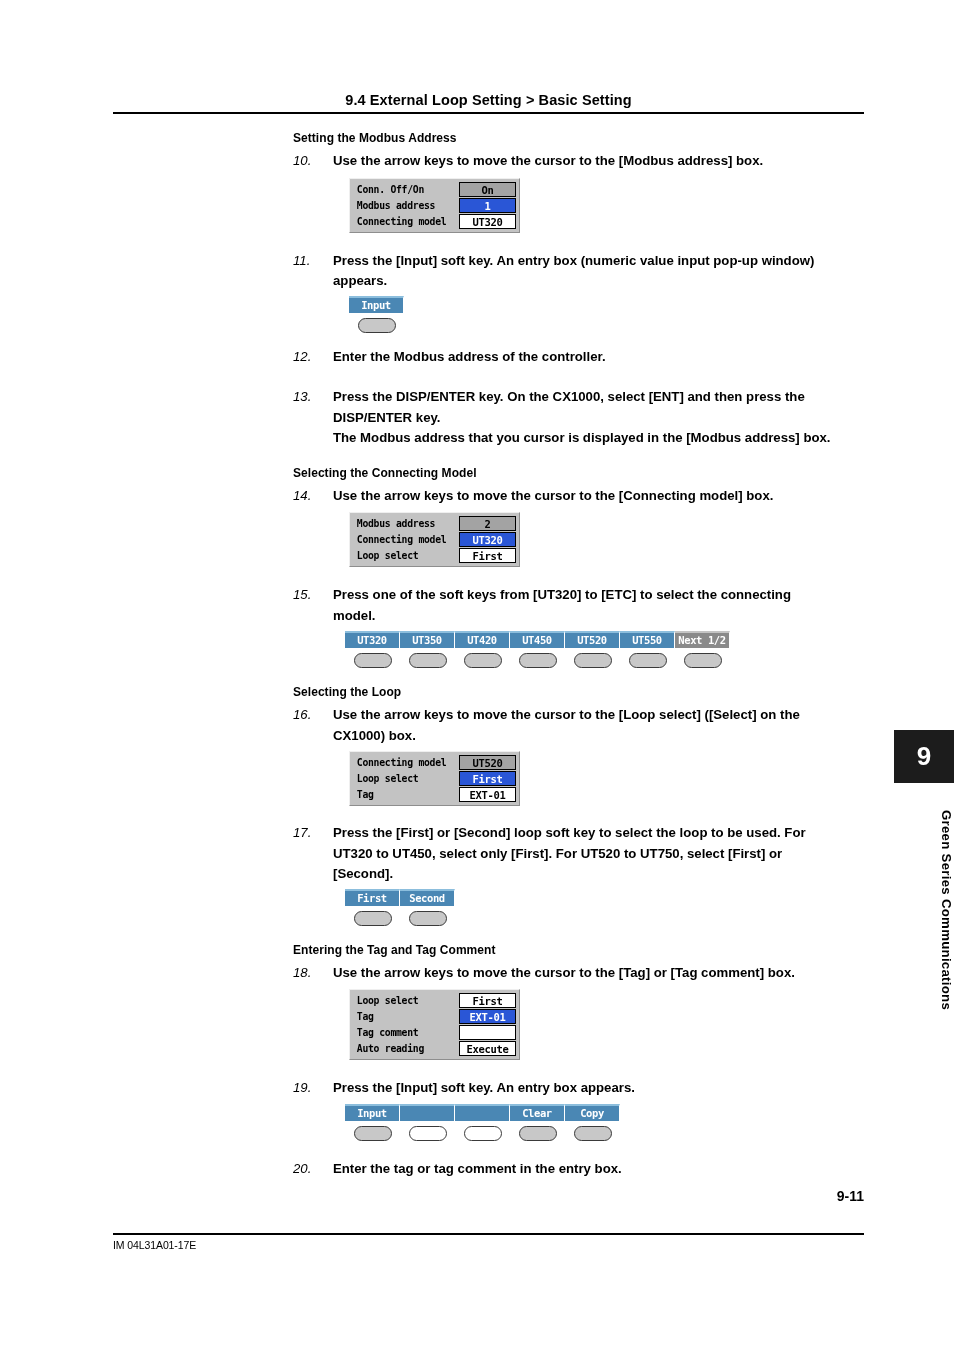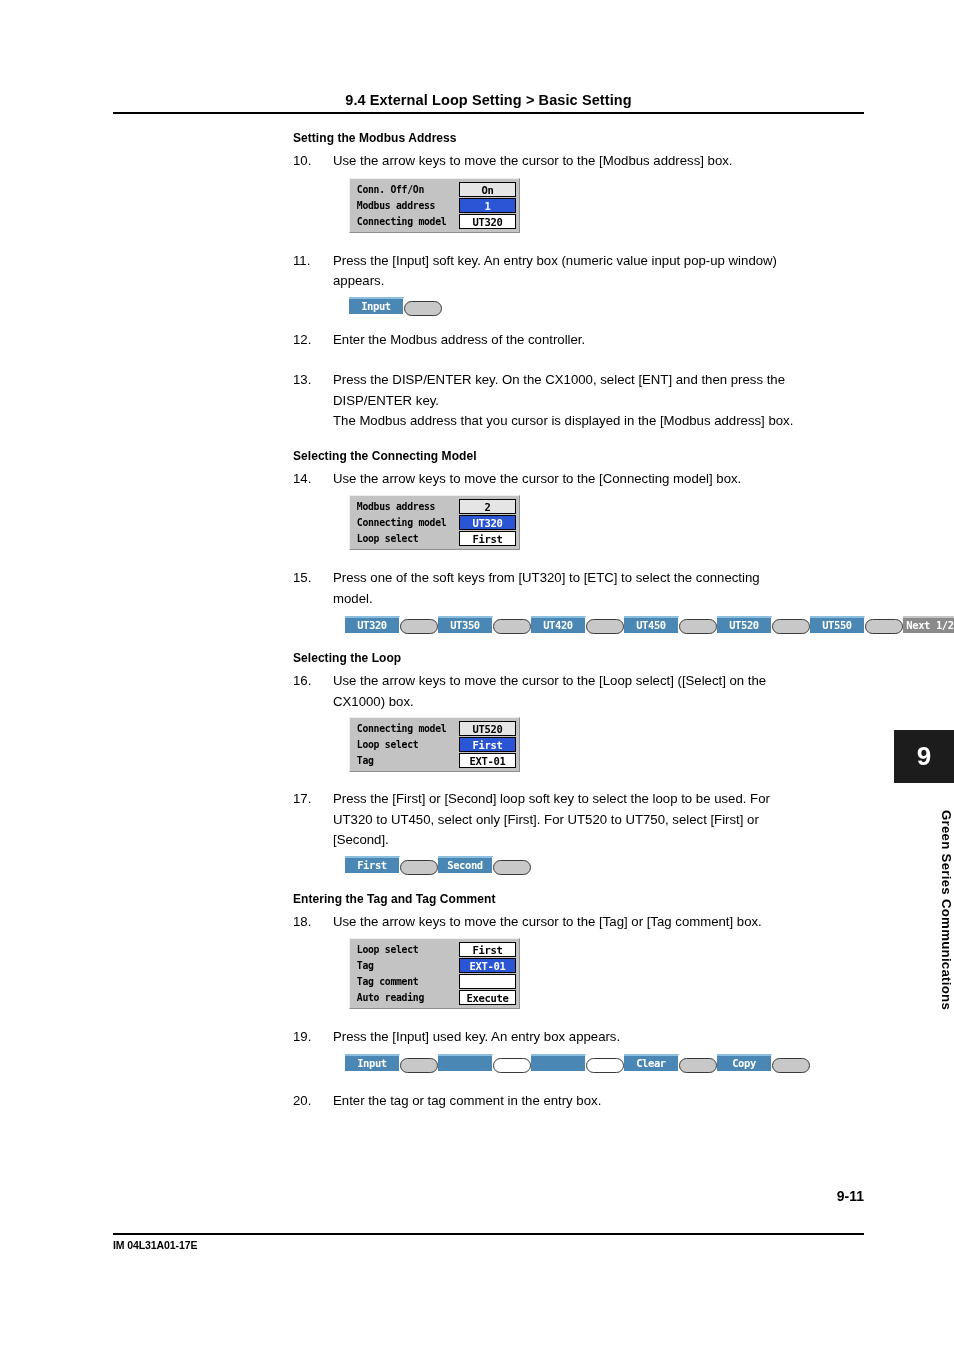"10." .step-num { font-style: none -> italic }
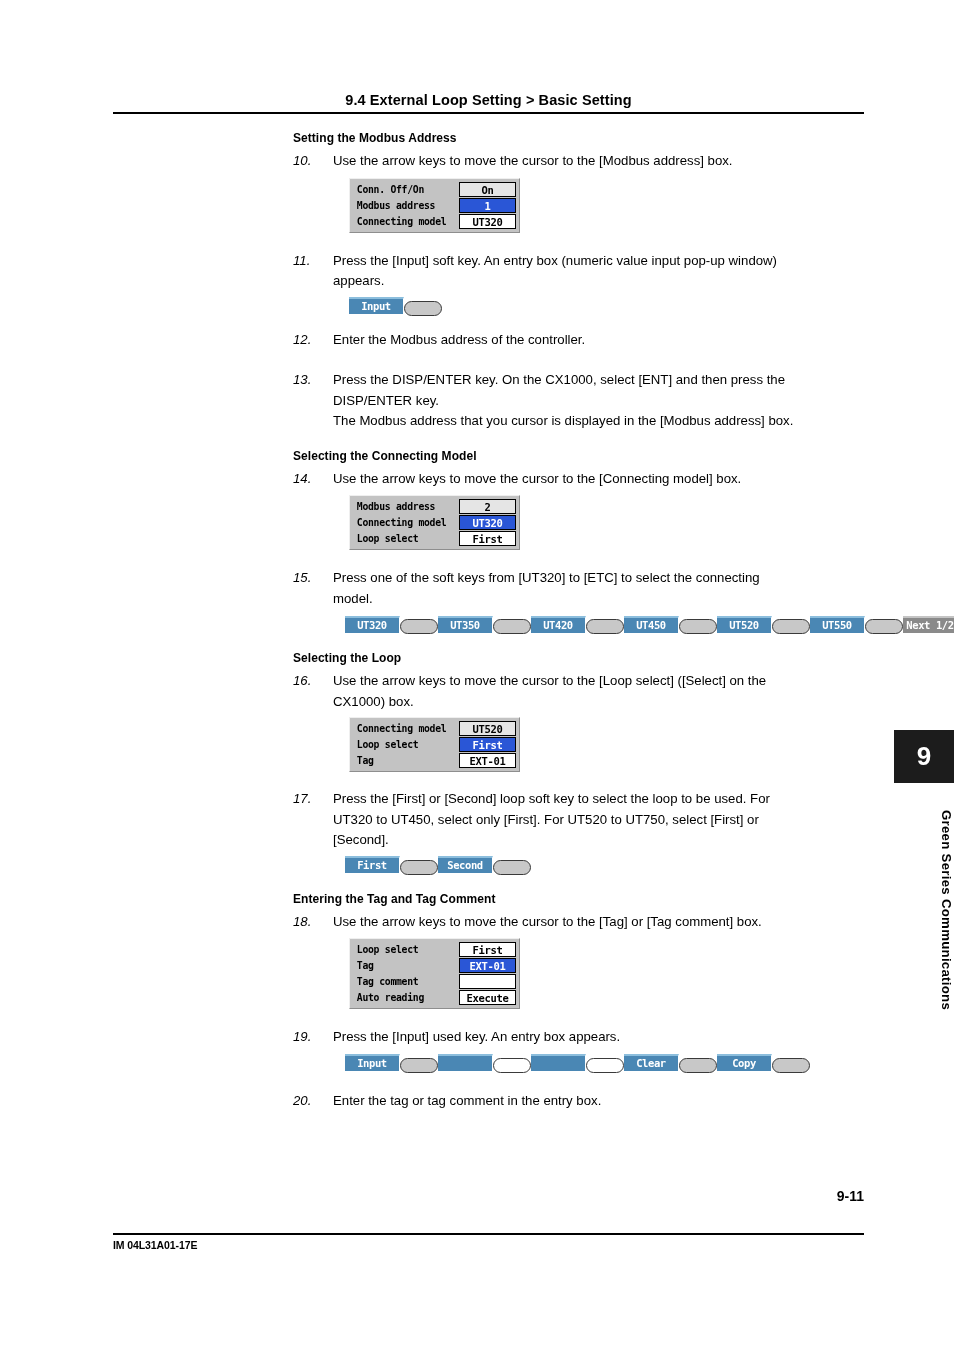"Use the arrow keys to" .step-body { font-weight: none -> bold }
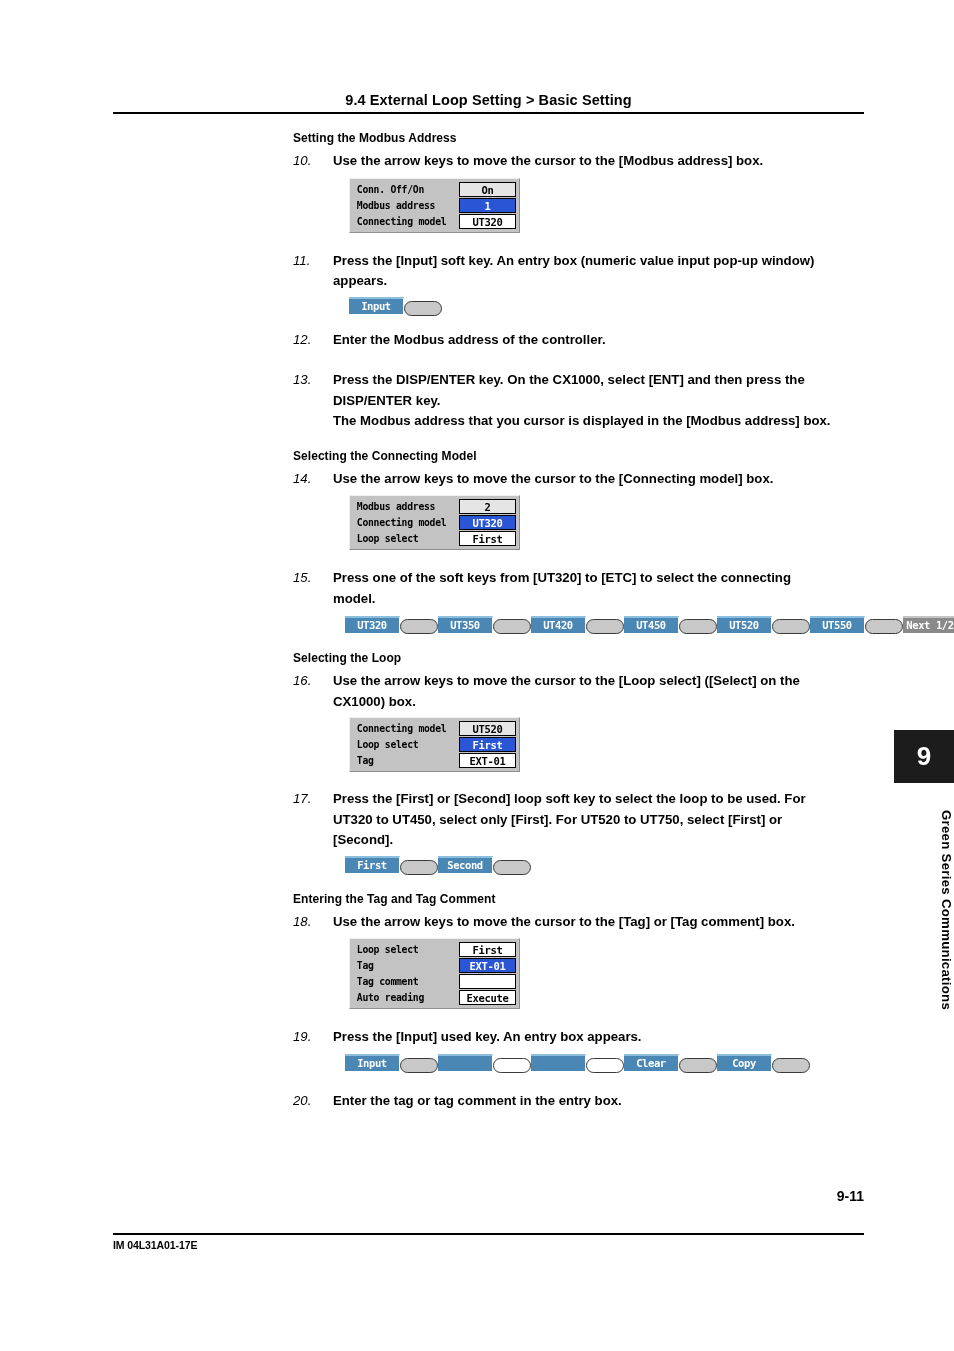"On" .lcd-val.hi { background: #e5e5e5 -> #a3a3a3 }
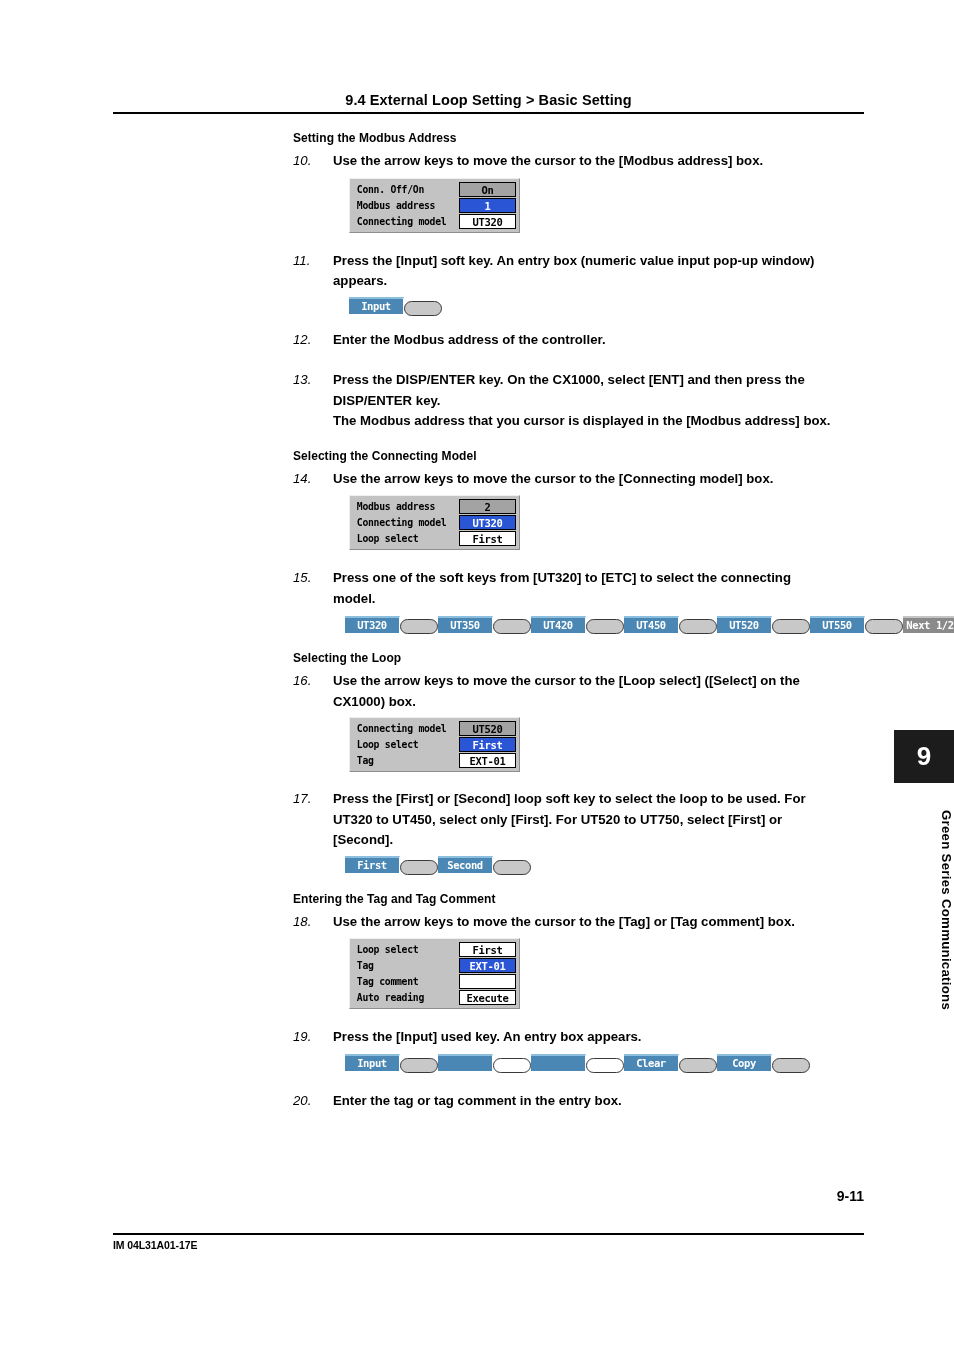"Input" .sk-col { flex-direction: none -> column }
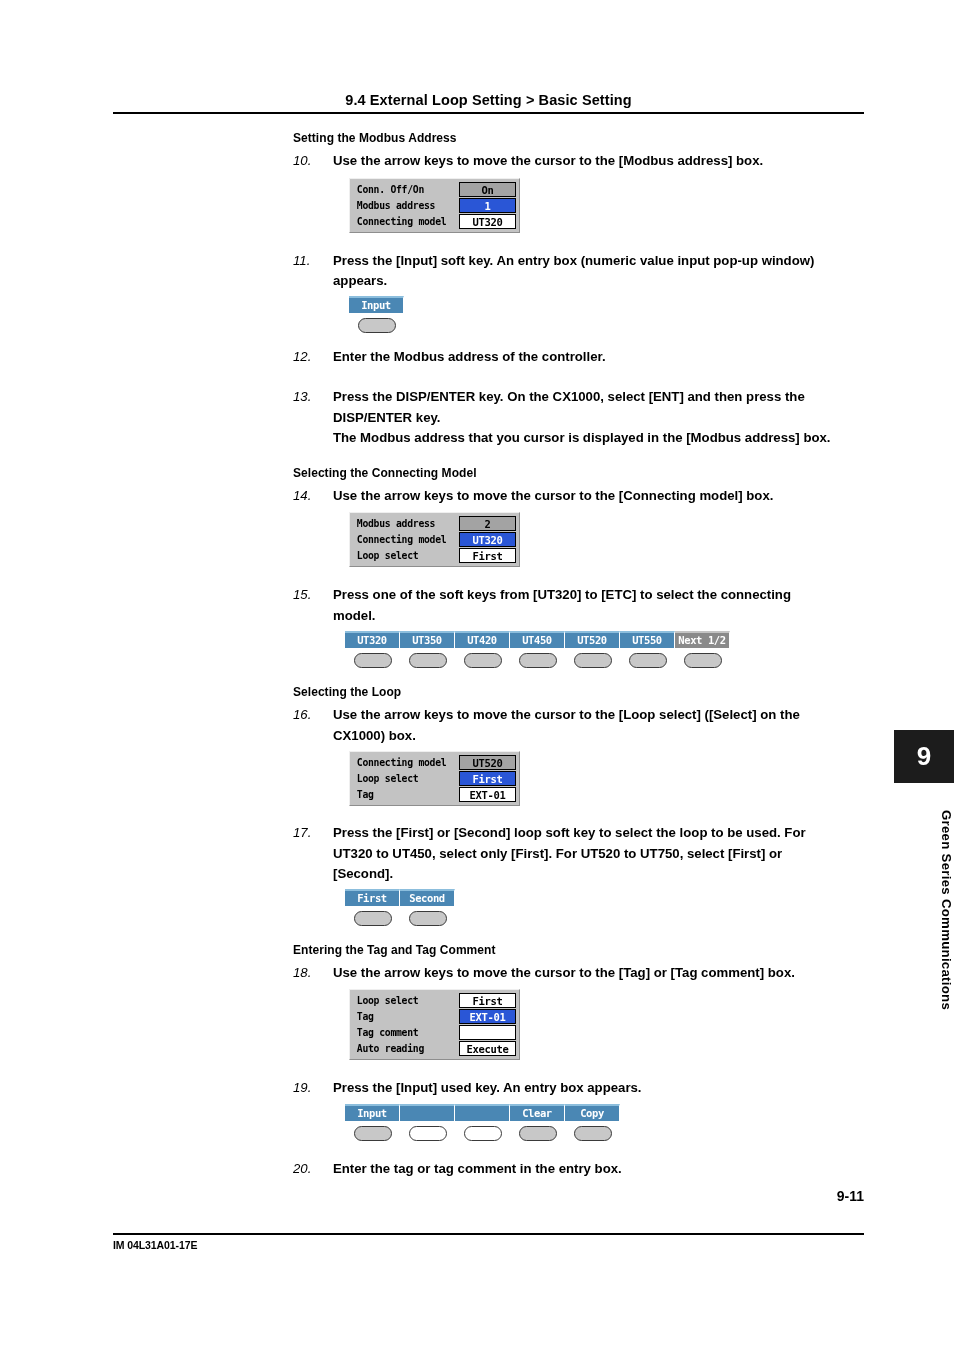"Press the [Input] used key." div.step-body { text: used -> soft }
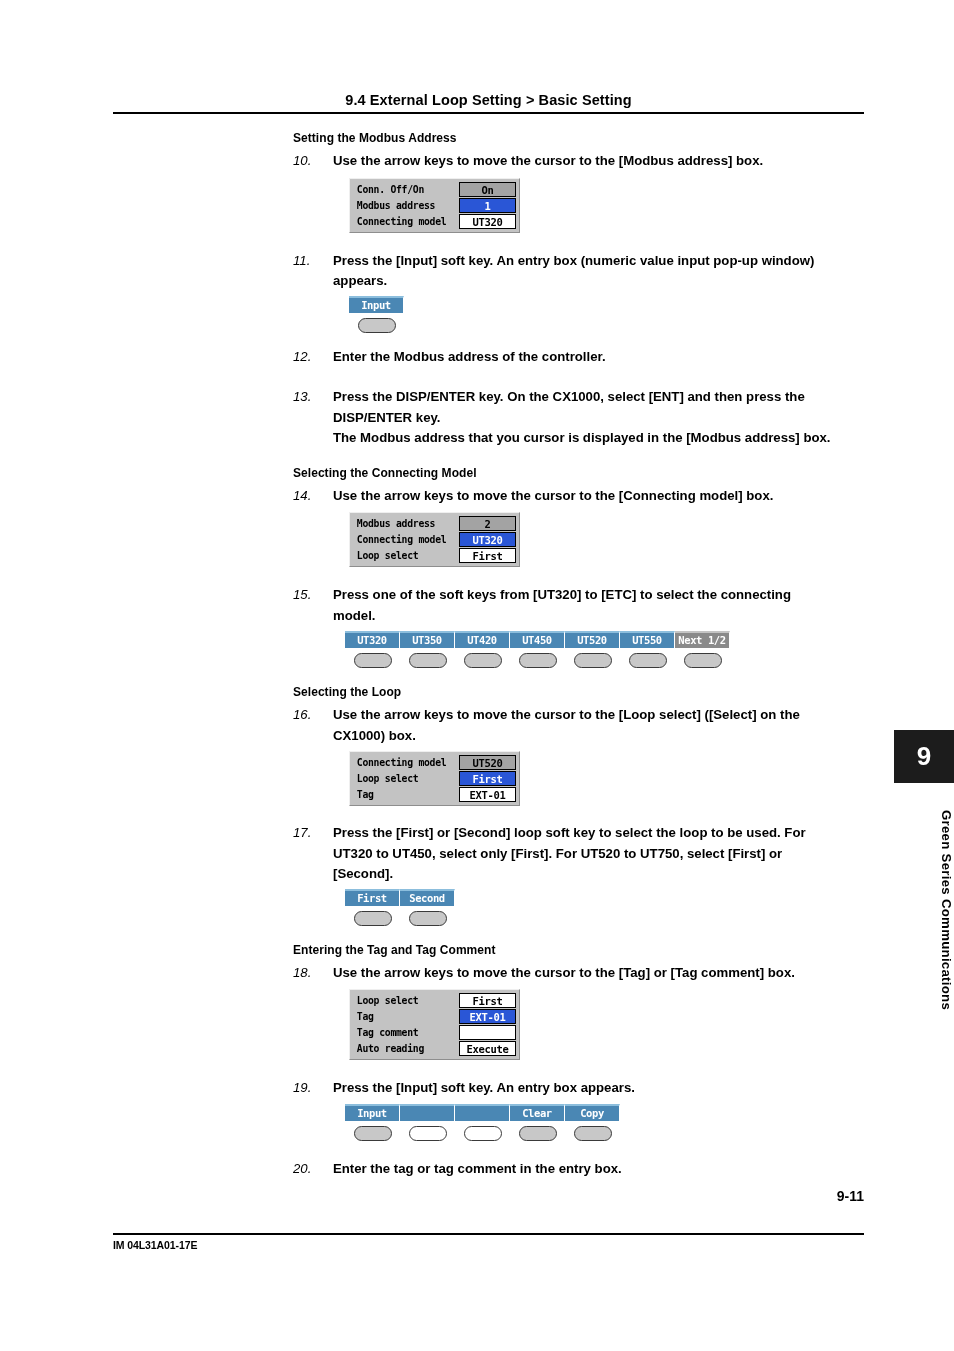"IM 04L31A01-17E" .footer-left { font-weight: bold -> normal }
